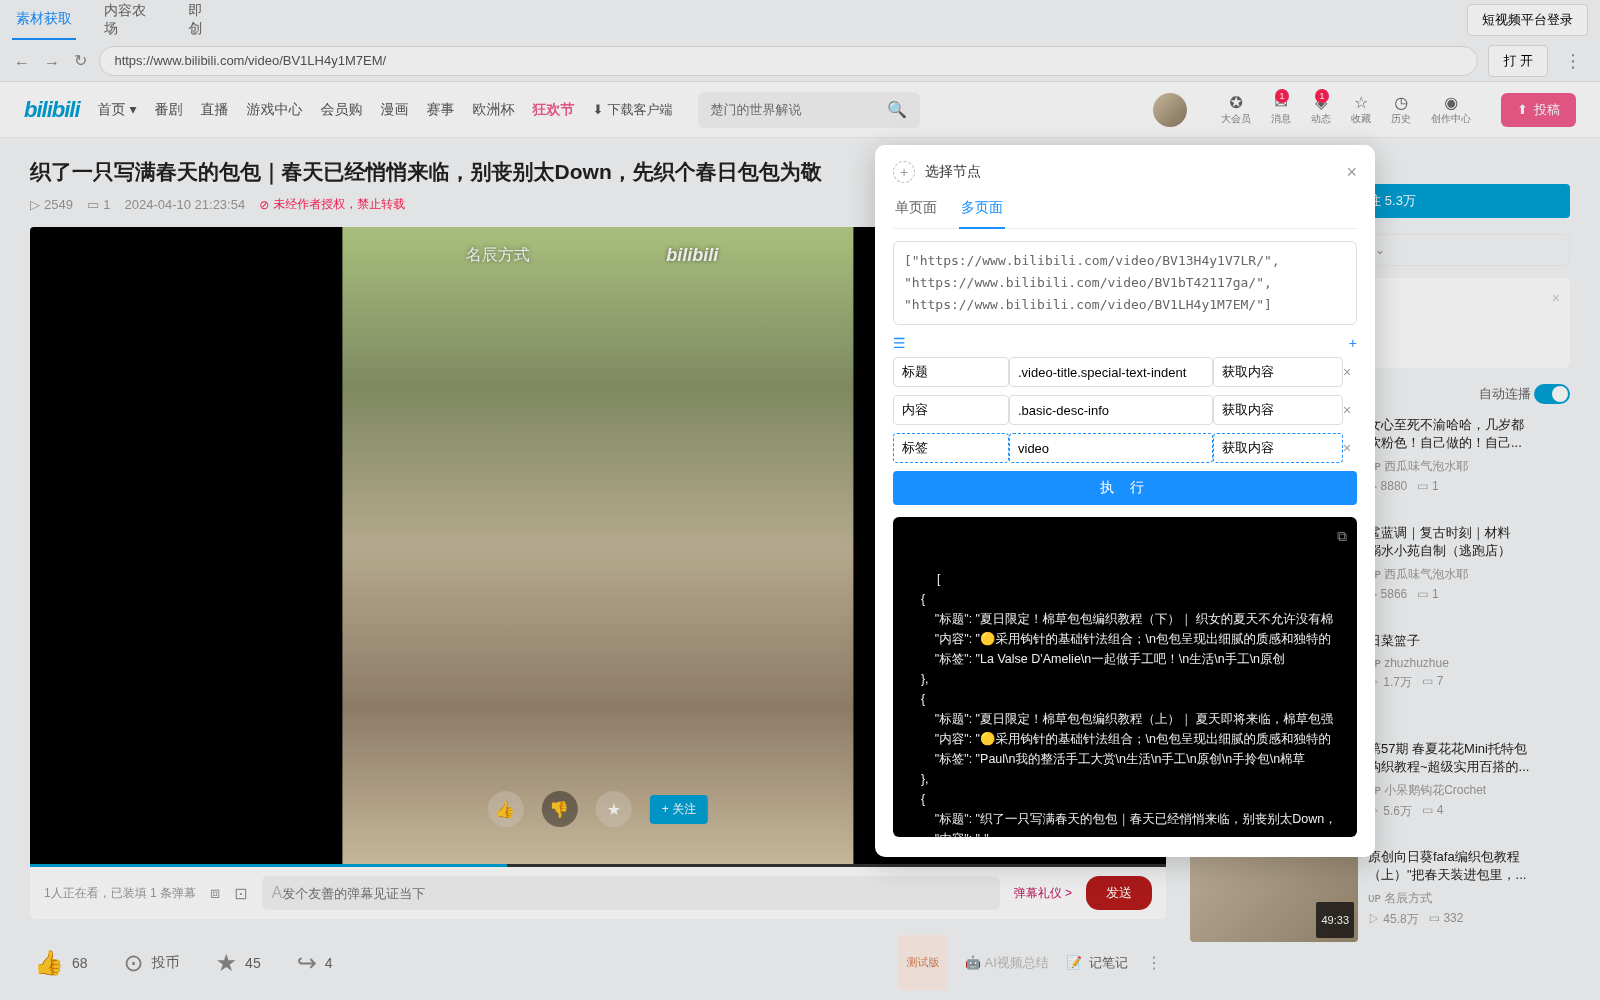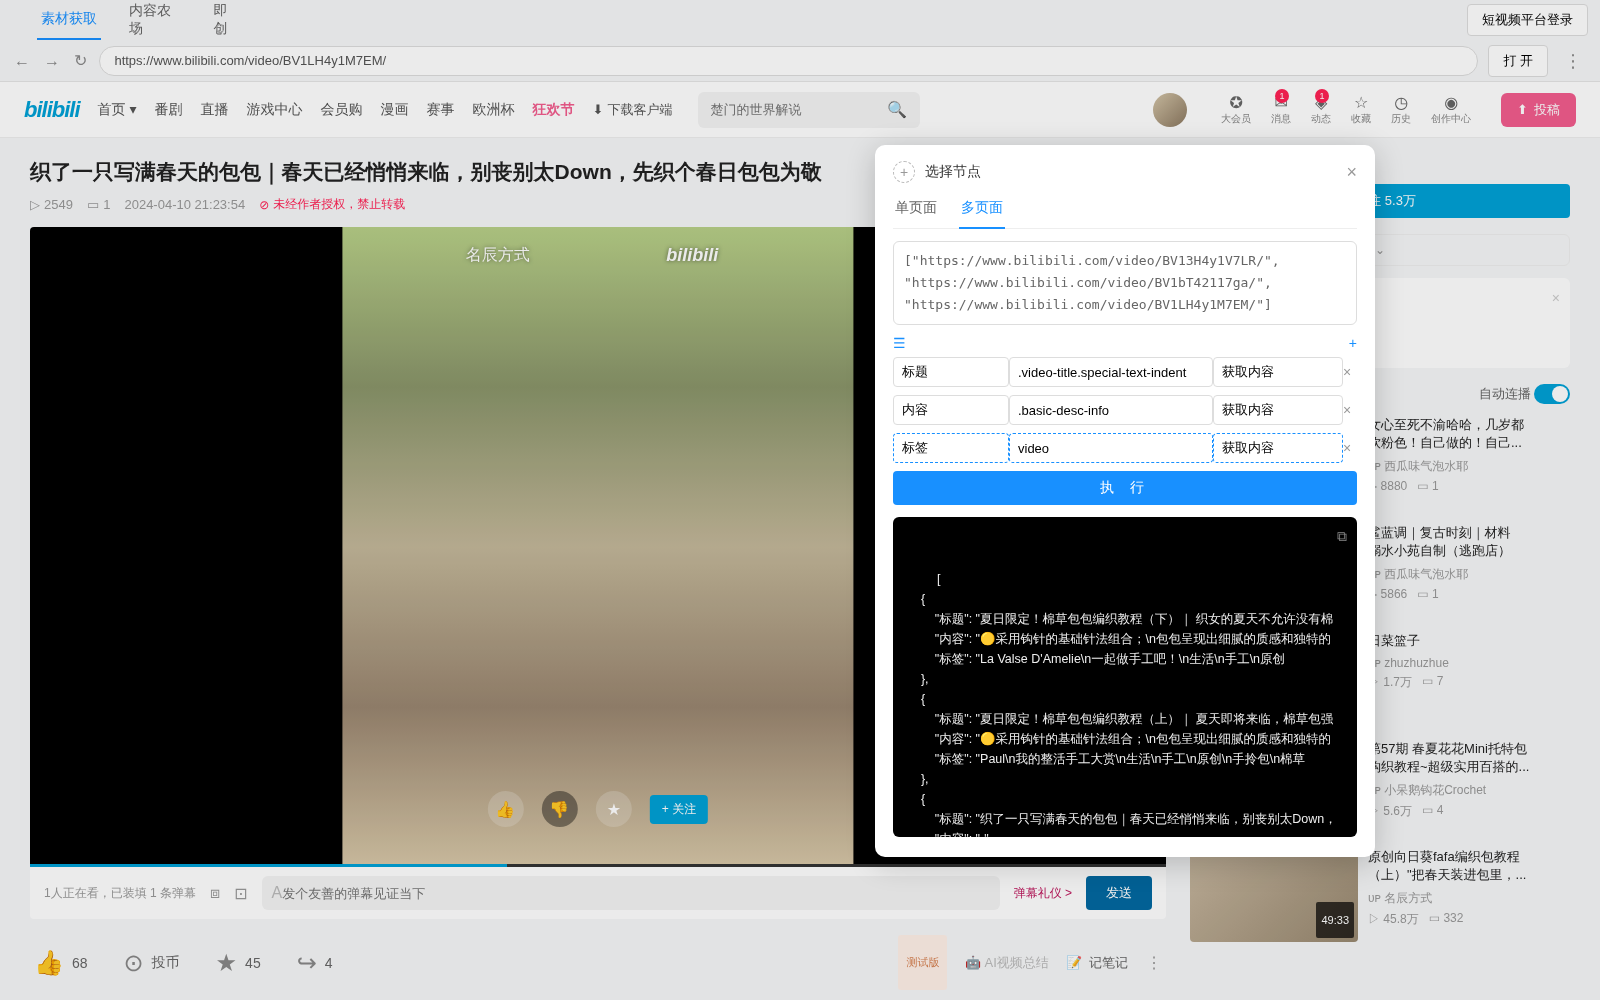"素材获取" .ext-tabs { margin-left: 25px -> none }
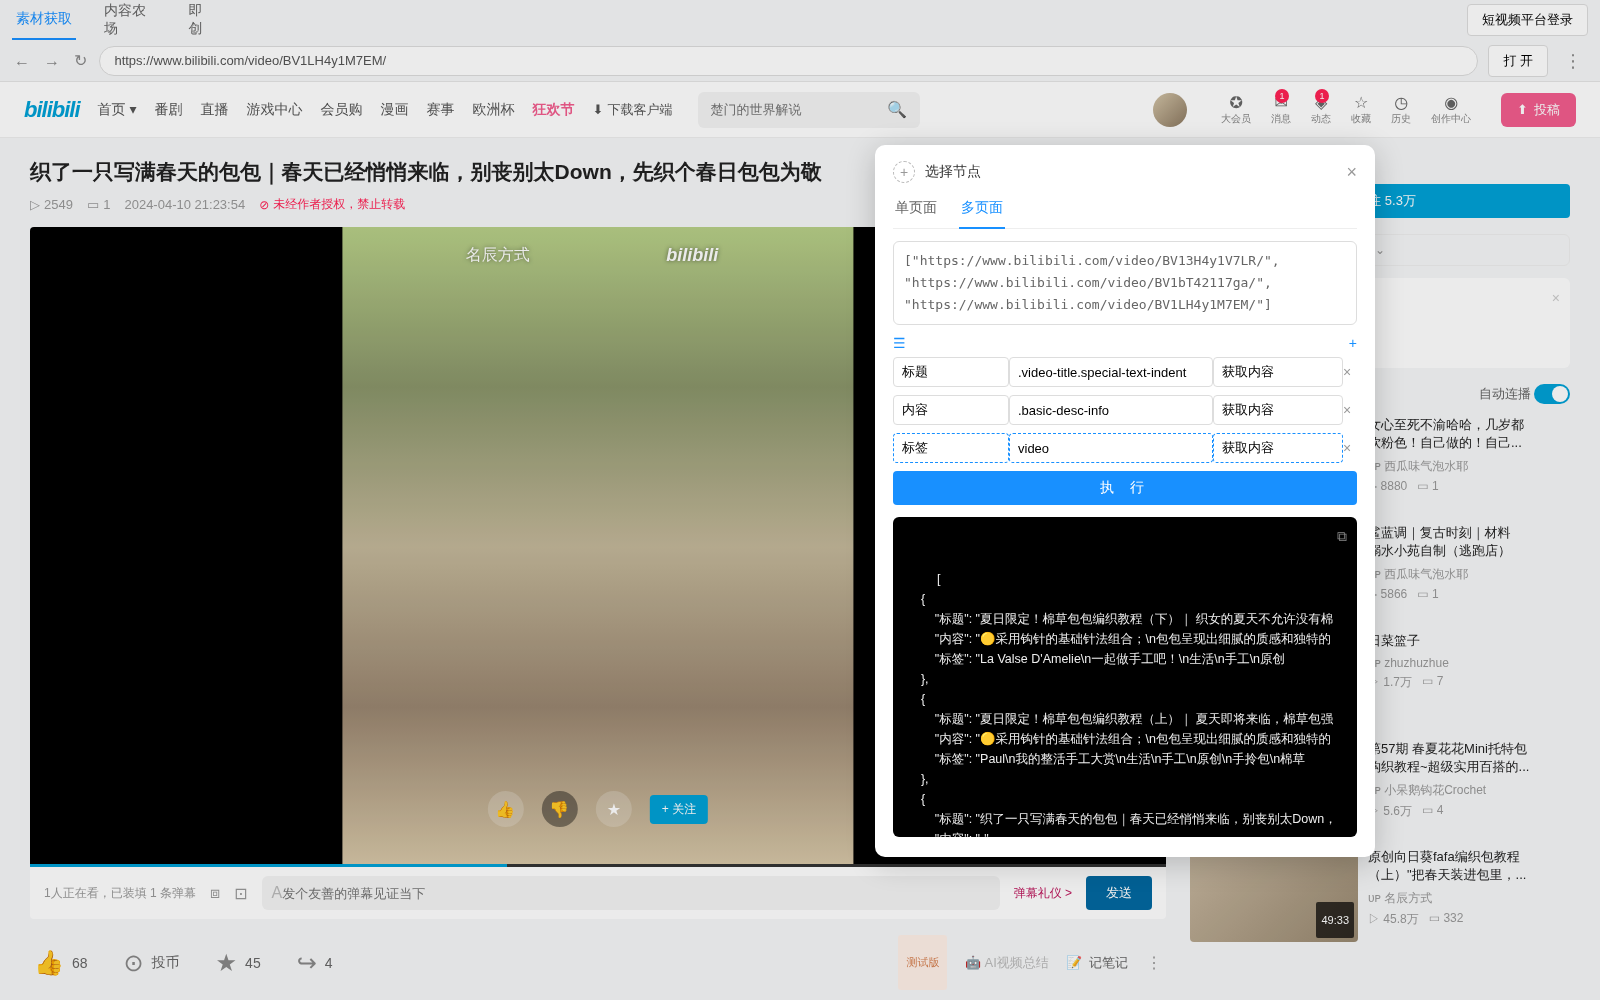"发送" .send-btn { background: #0369a1 -> #b91c1c; border-radius: 4px -> 13px }
